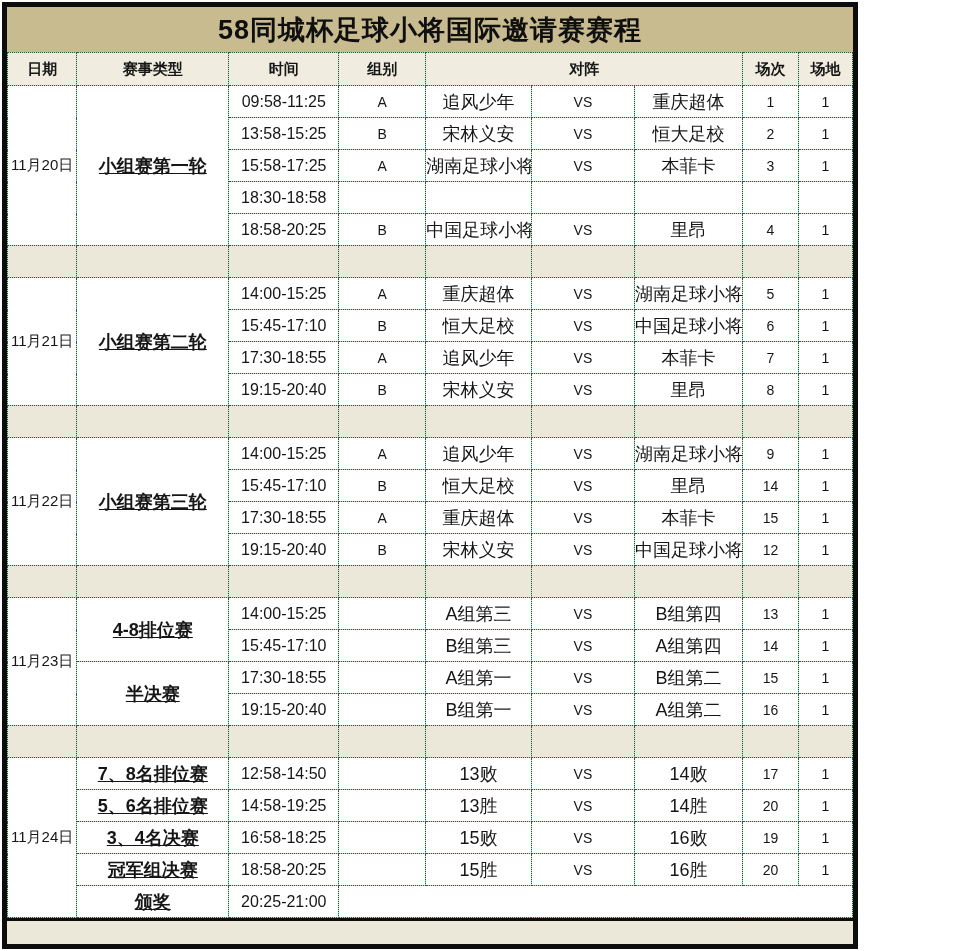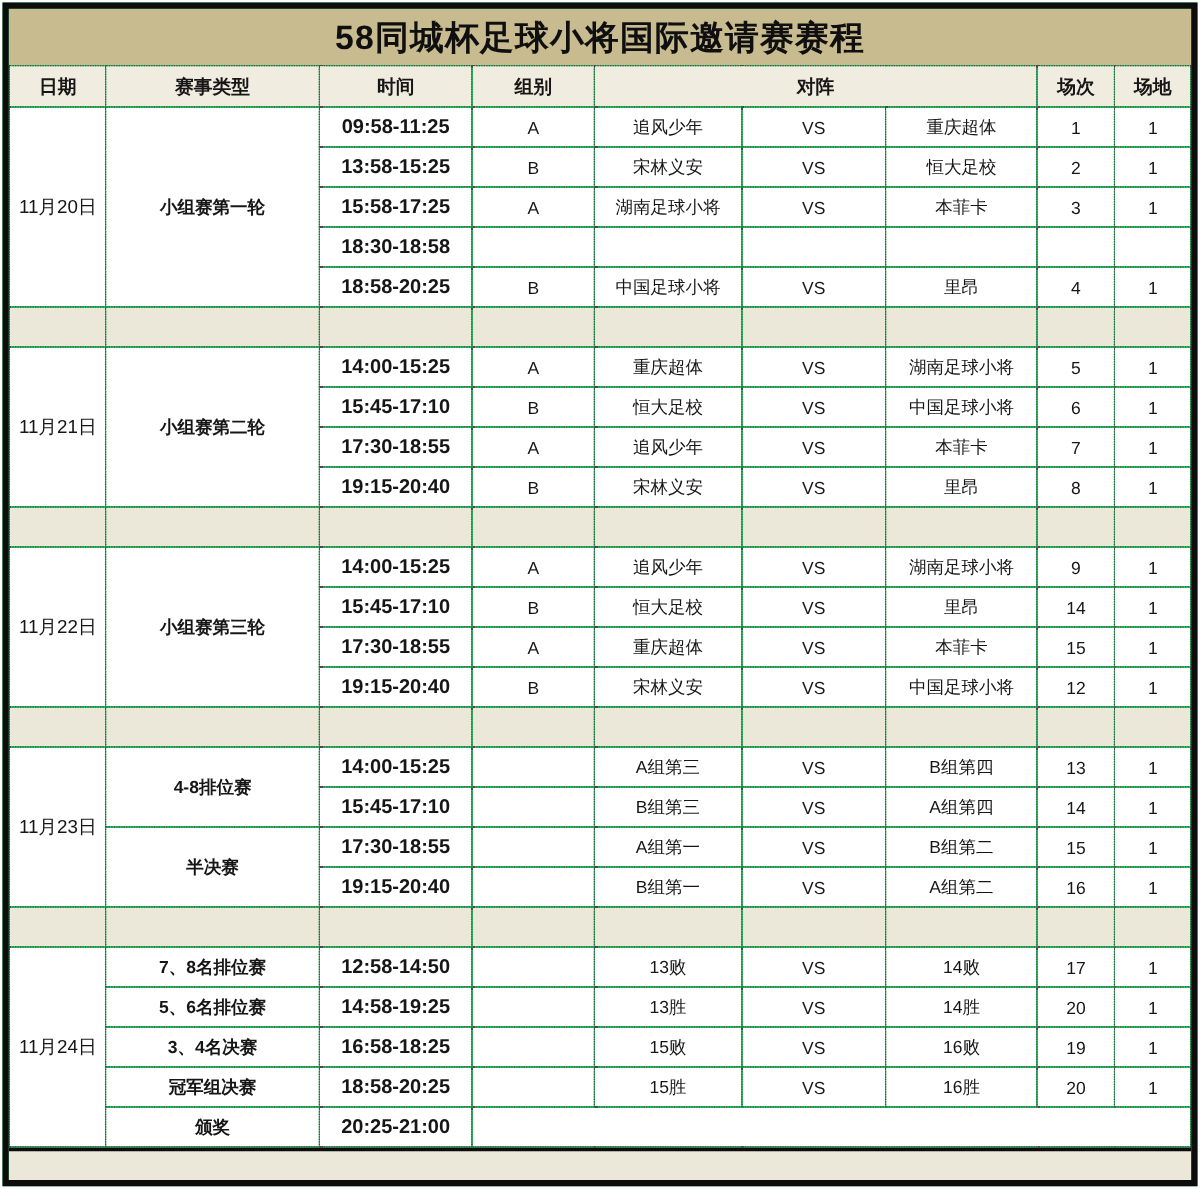"58同城杯足球小将国际邀请赛赛程" .frame { background: #22c55e -> #86efac; width: 956px -> 856px }
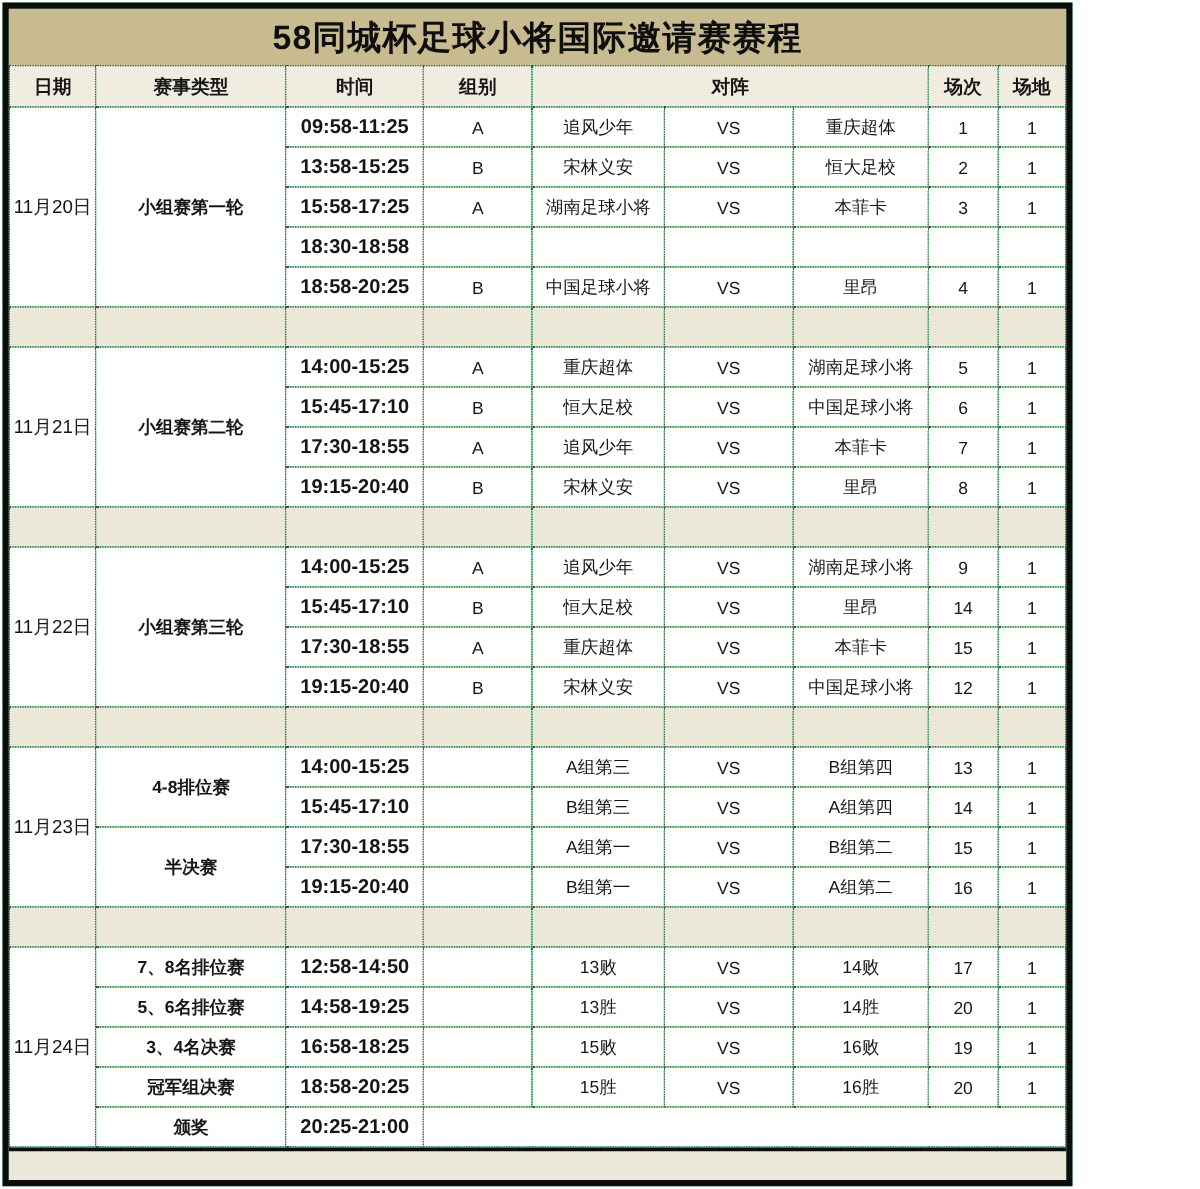"09:58-11:25" td.time-cell { font-weight: bold -> normal }
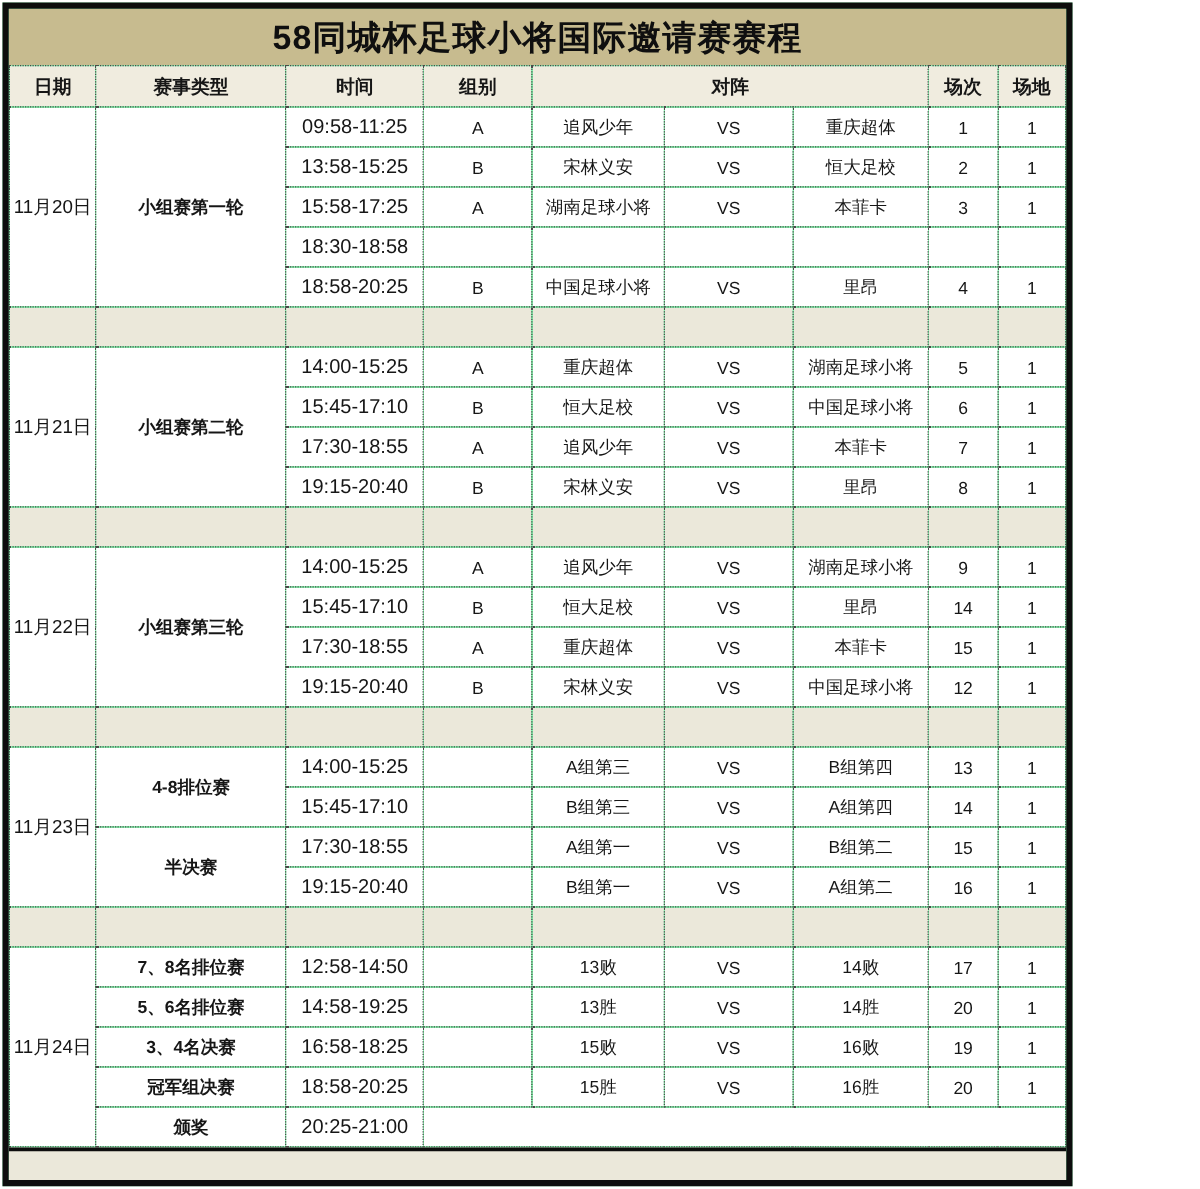"追风少年" td.team-cell { font-size: 14px -> 18px }
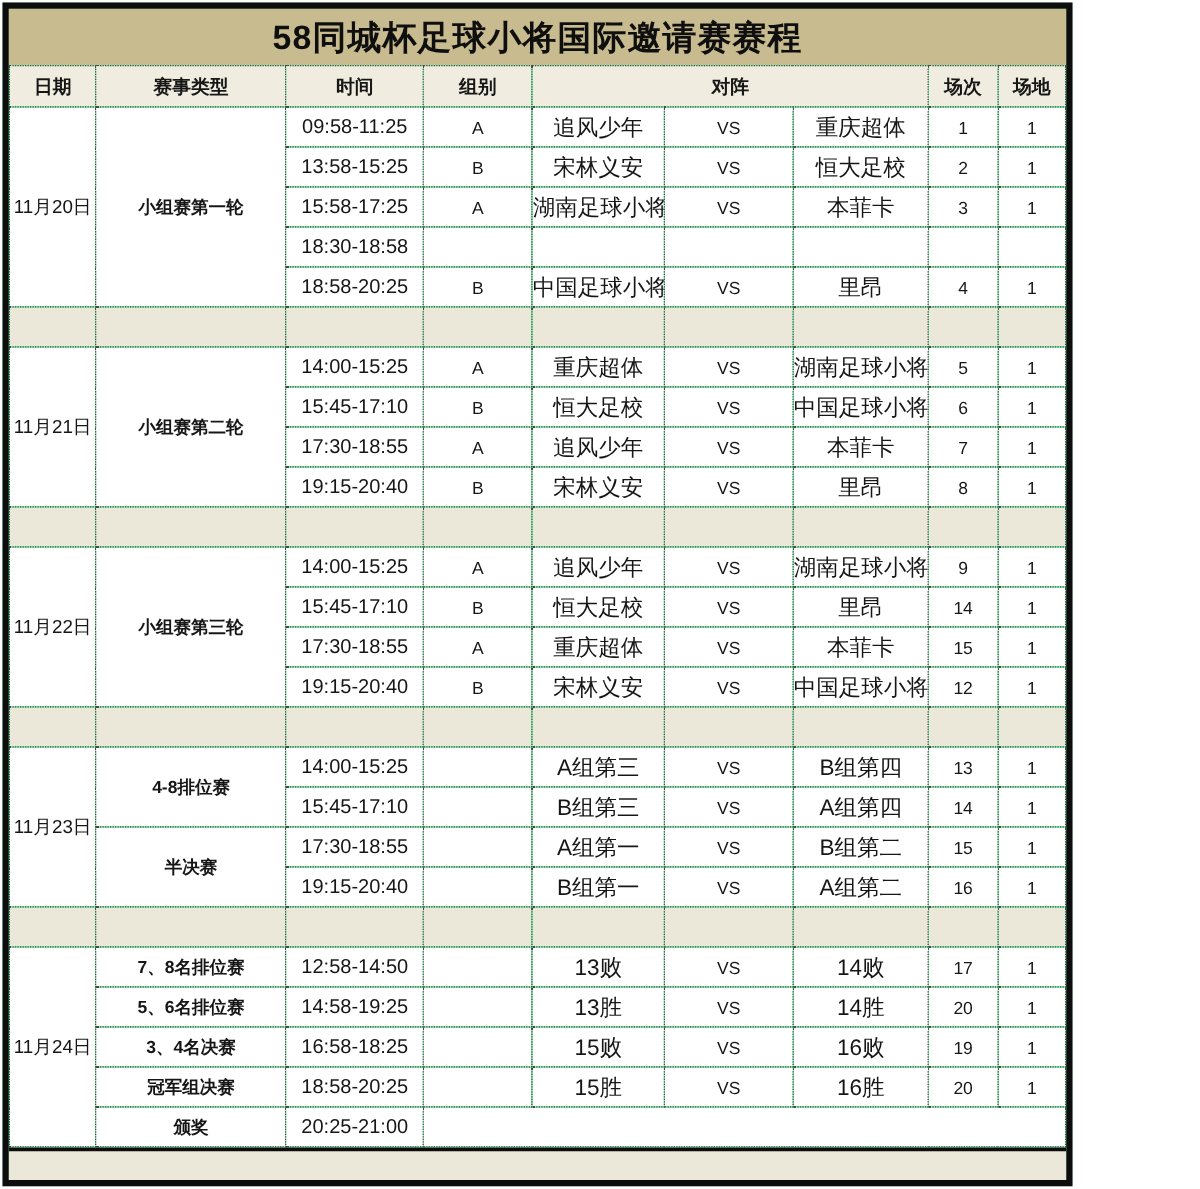"小组赛第一轮" td.type-cell { font-size: 14px -> 18px; text-decoration: none -> underline }
